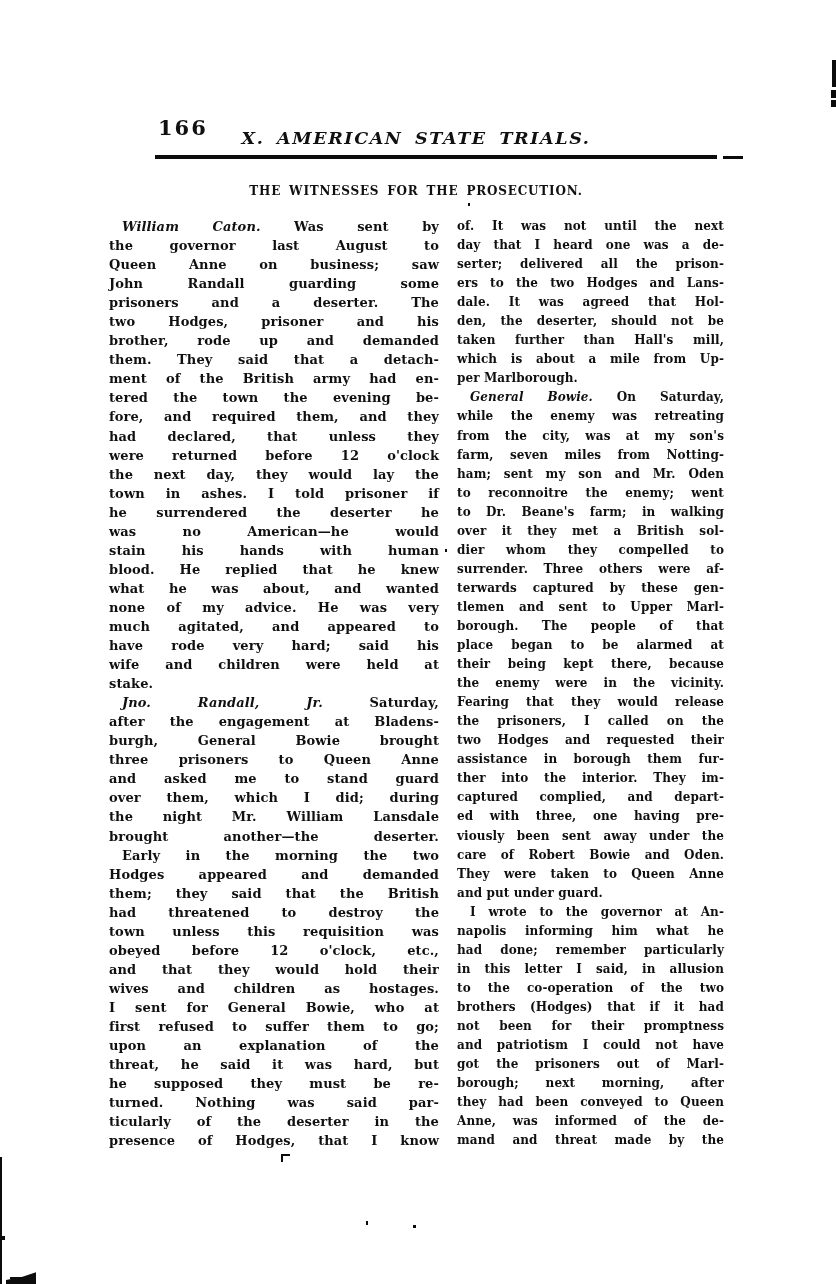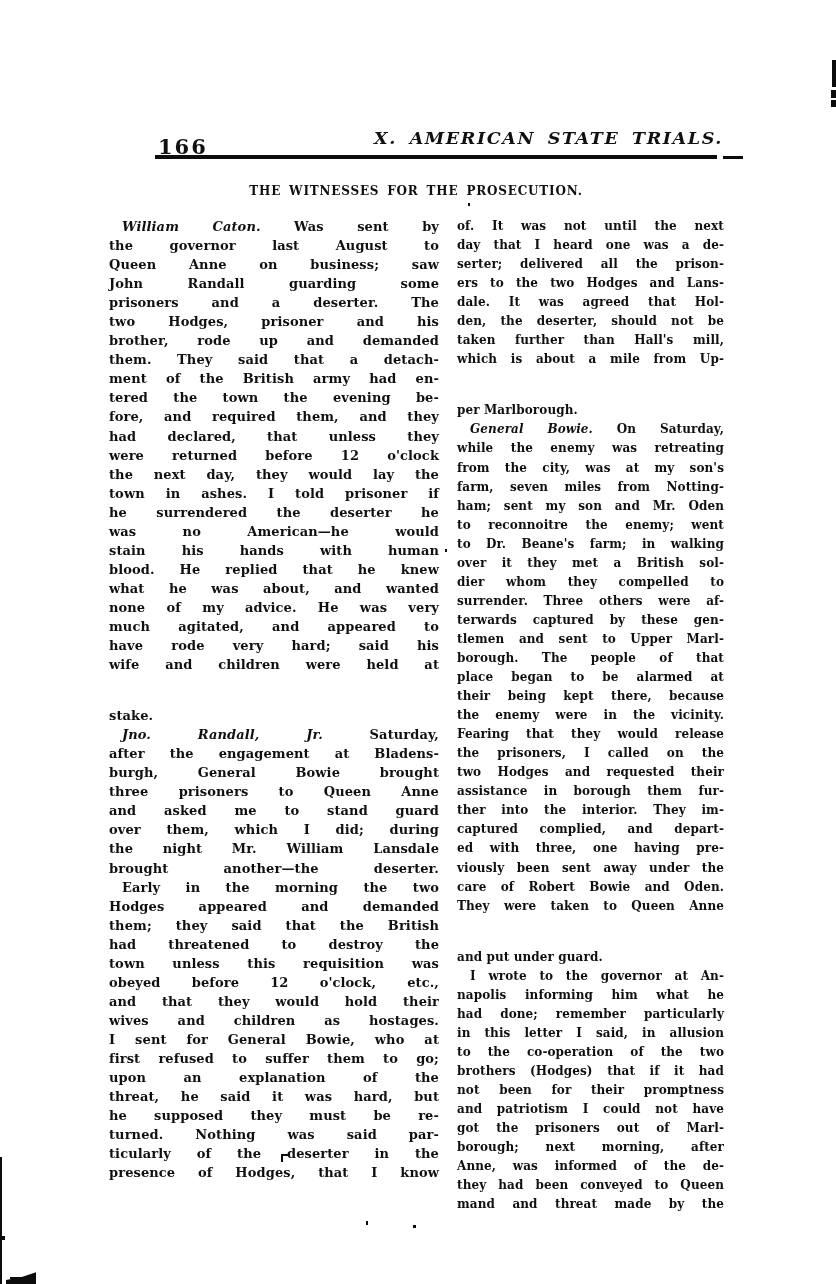"166" .page-number { top: 134px -> 115px }
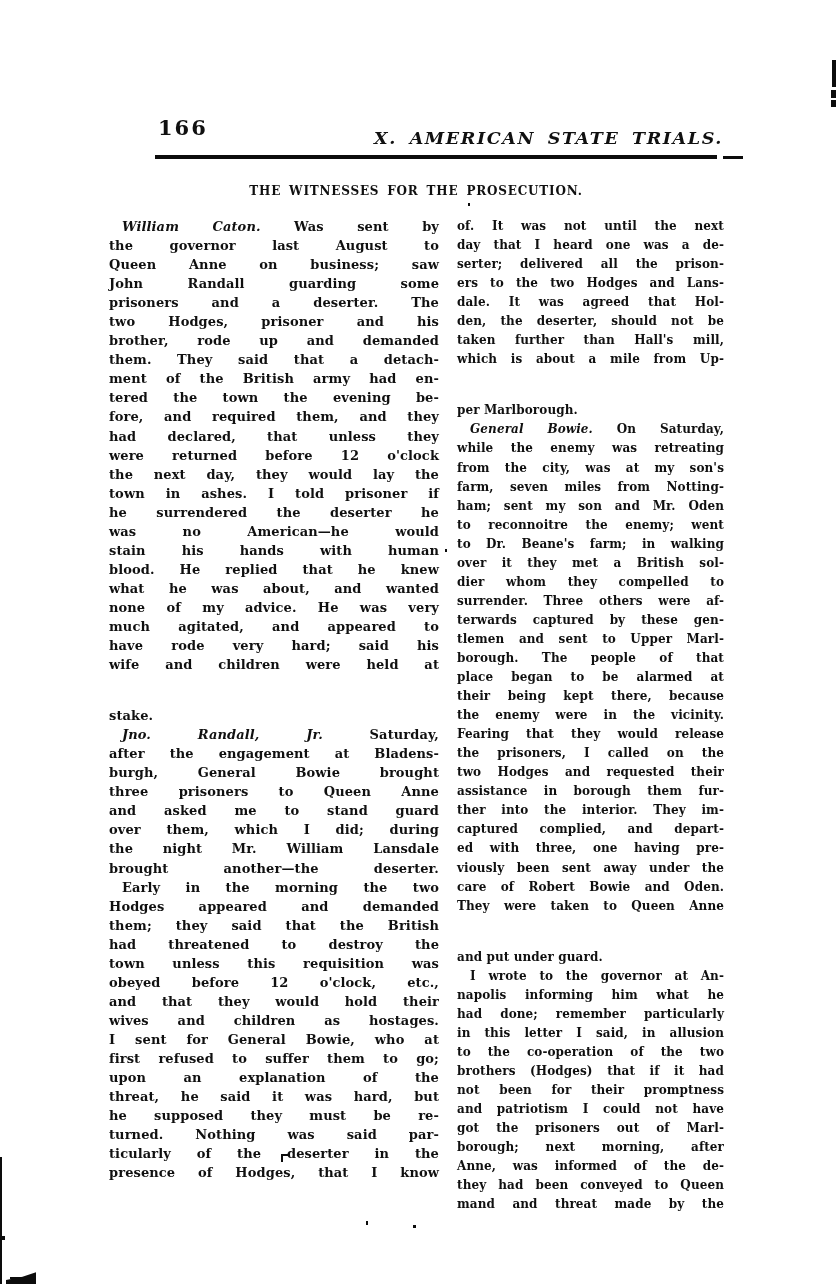"X. AMERICAN STATE TRIALS." .running-title { text-align: right -> center }
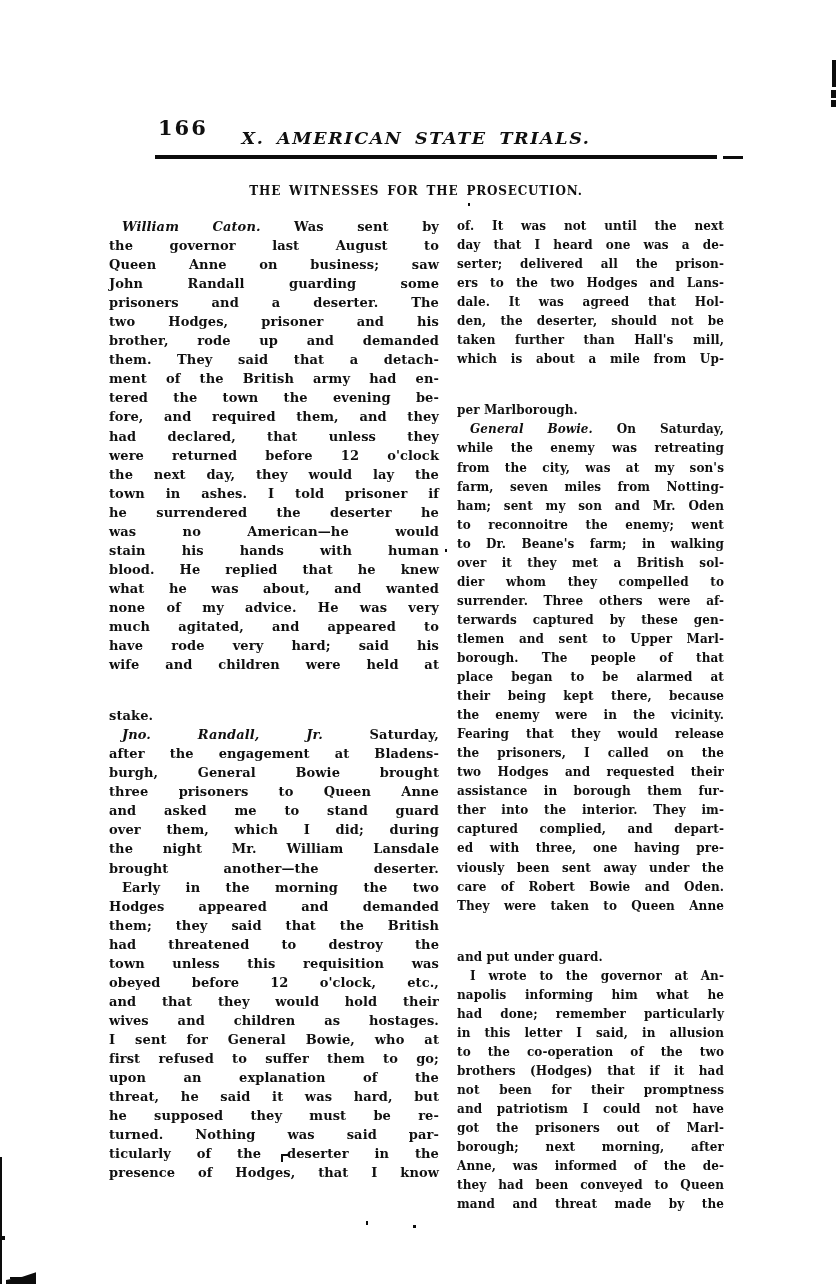"per Marlborough." .line.short { margin-top: 32px -> none }
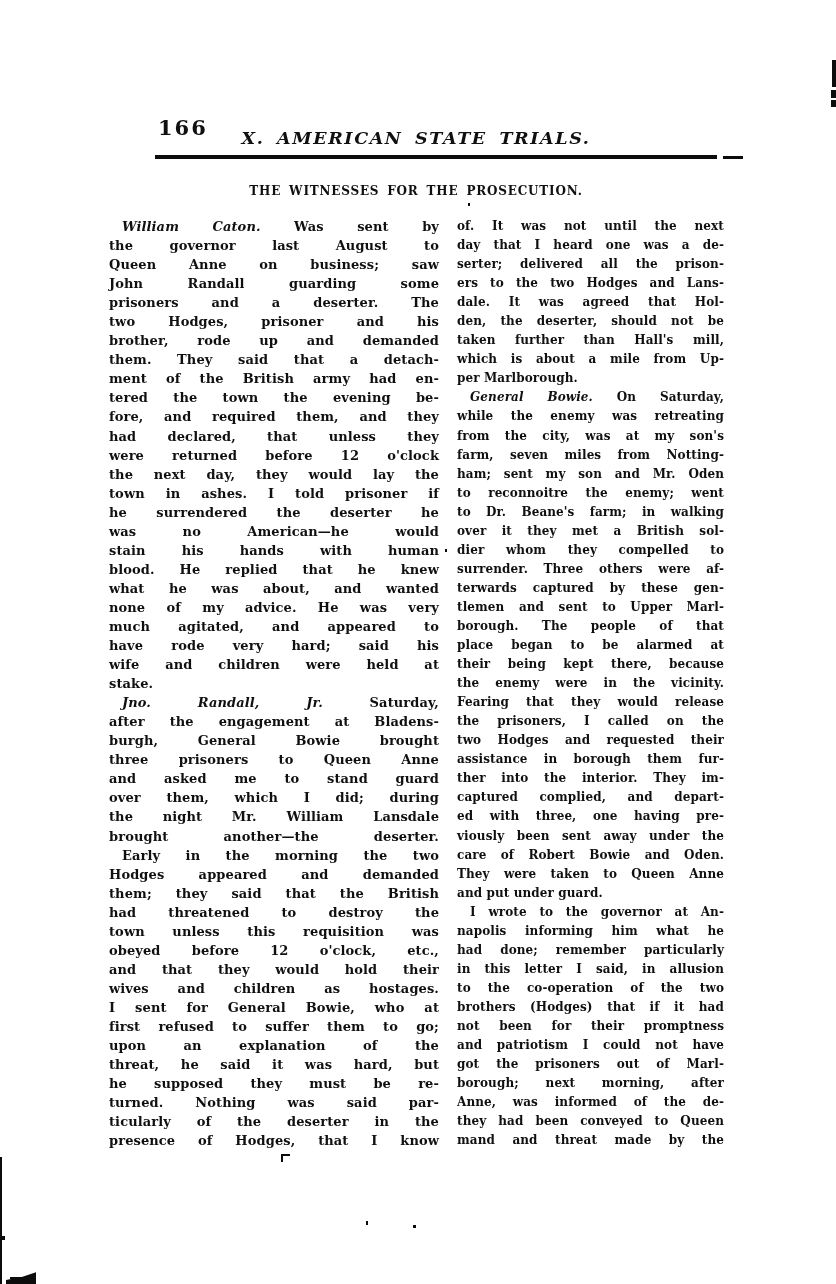"Anne, was informed of the" div.line { order: before "they had been conveyed to" -> after "they had been conveyed to" }
